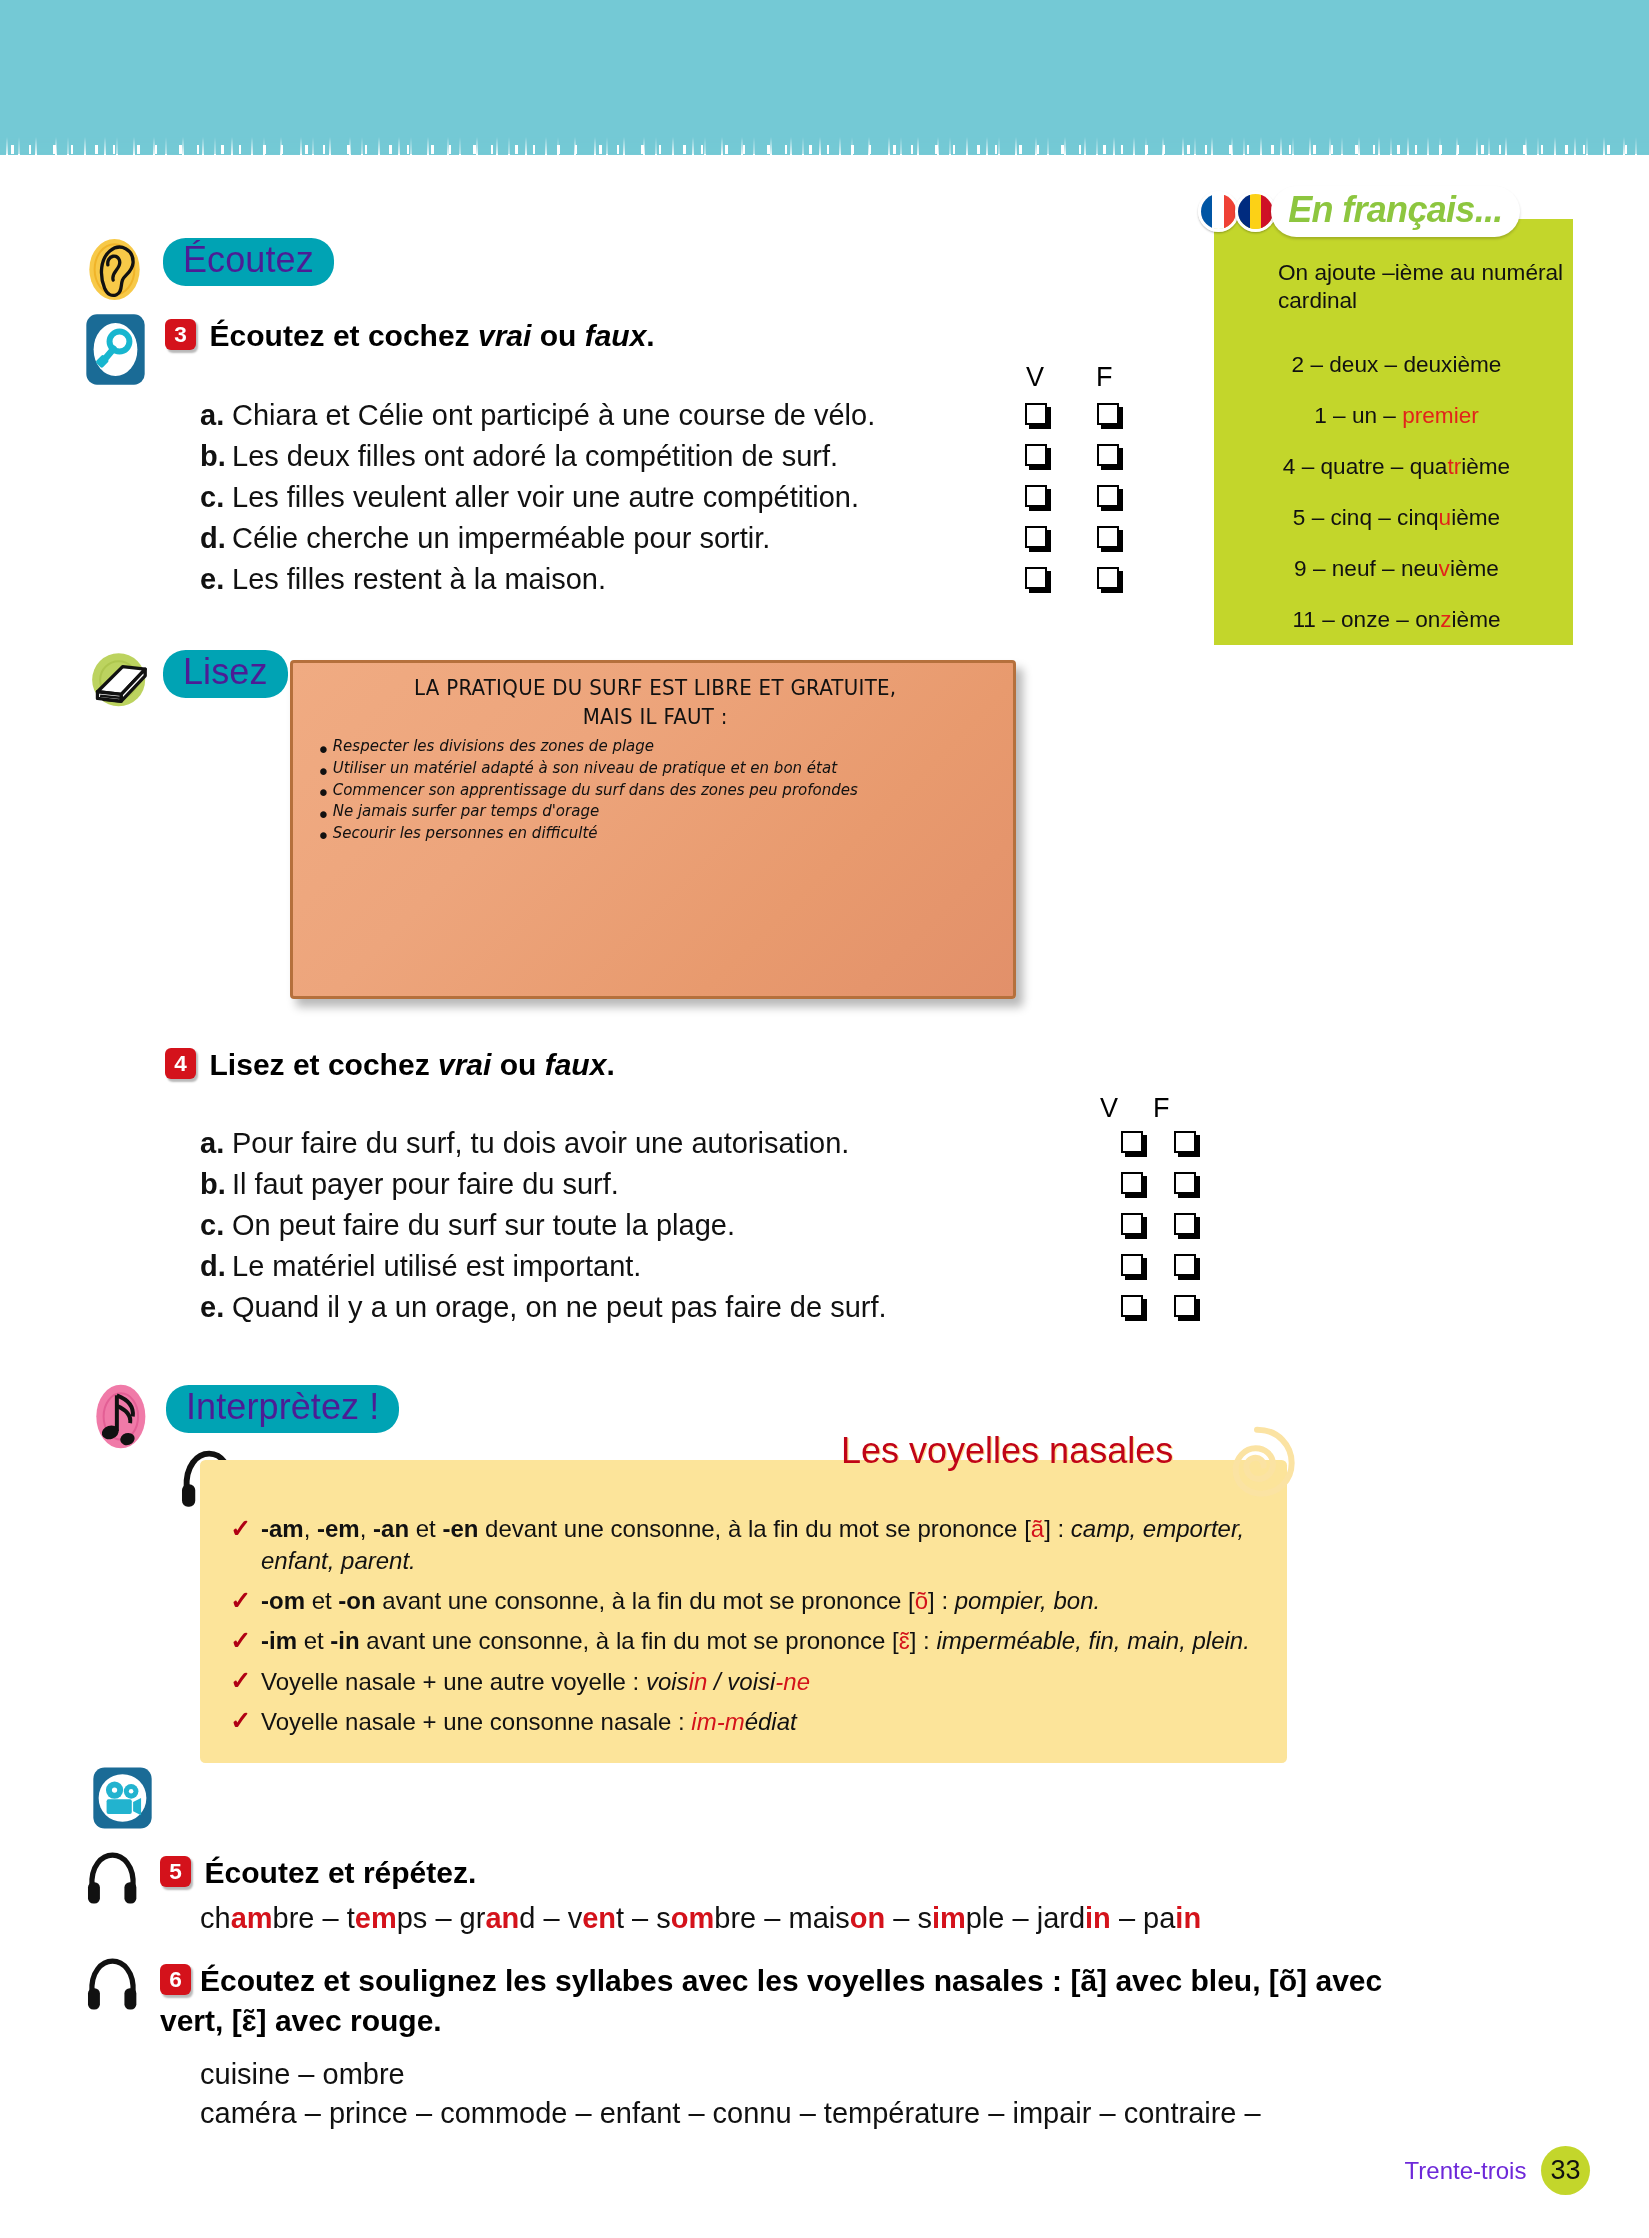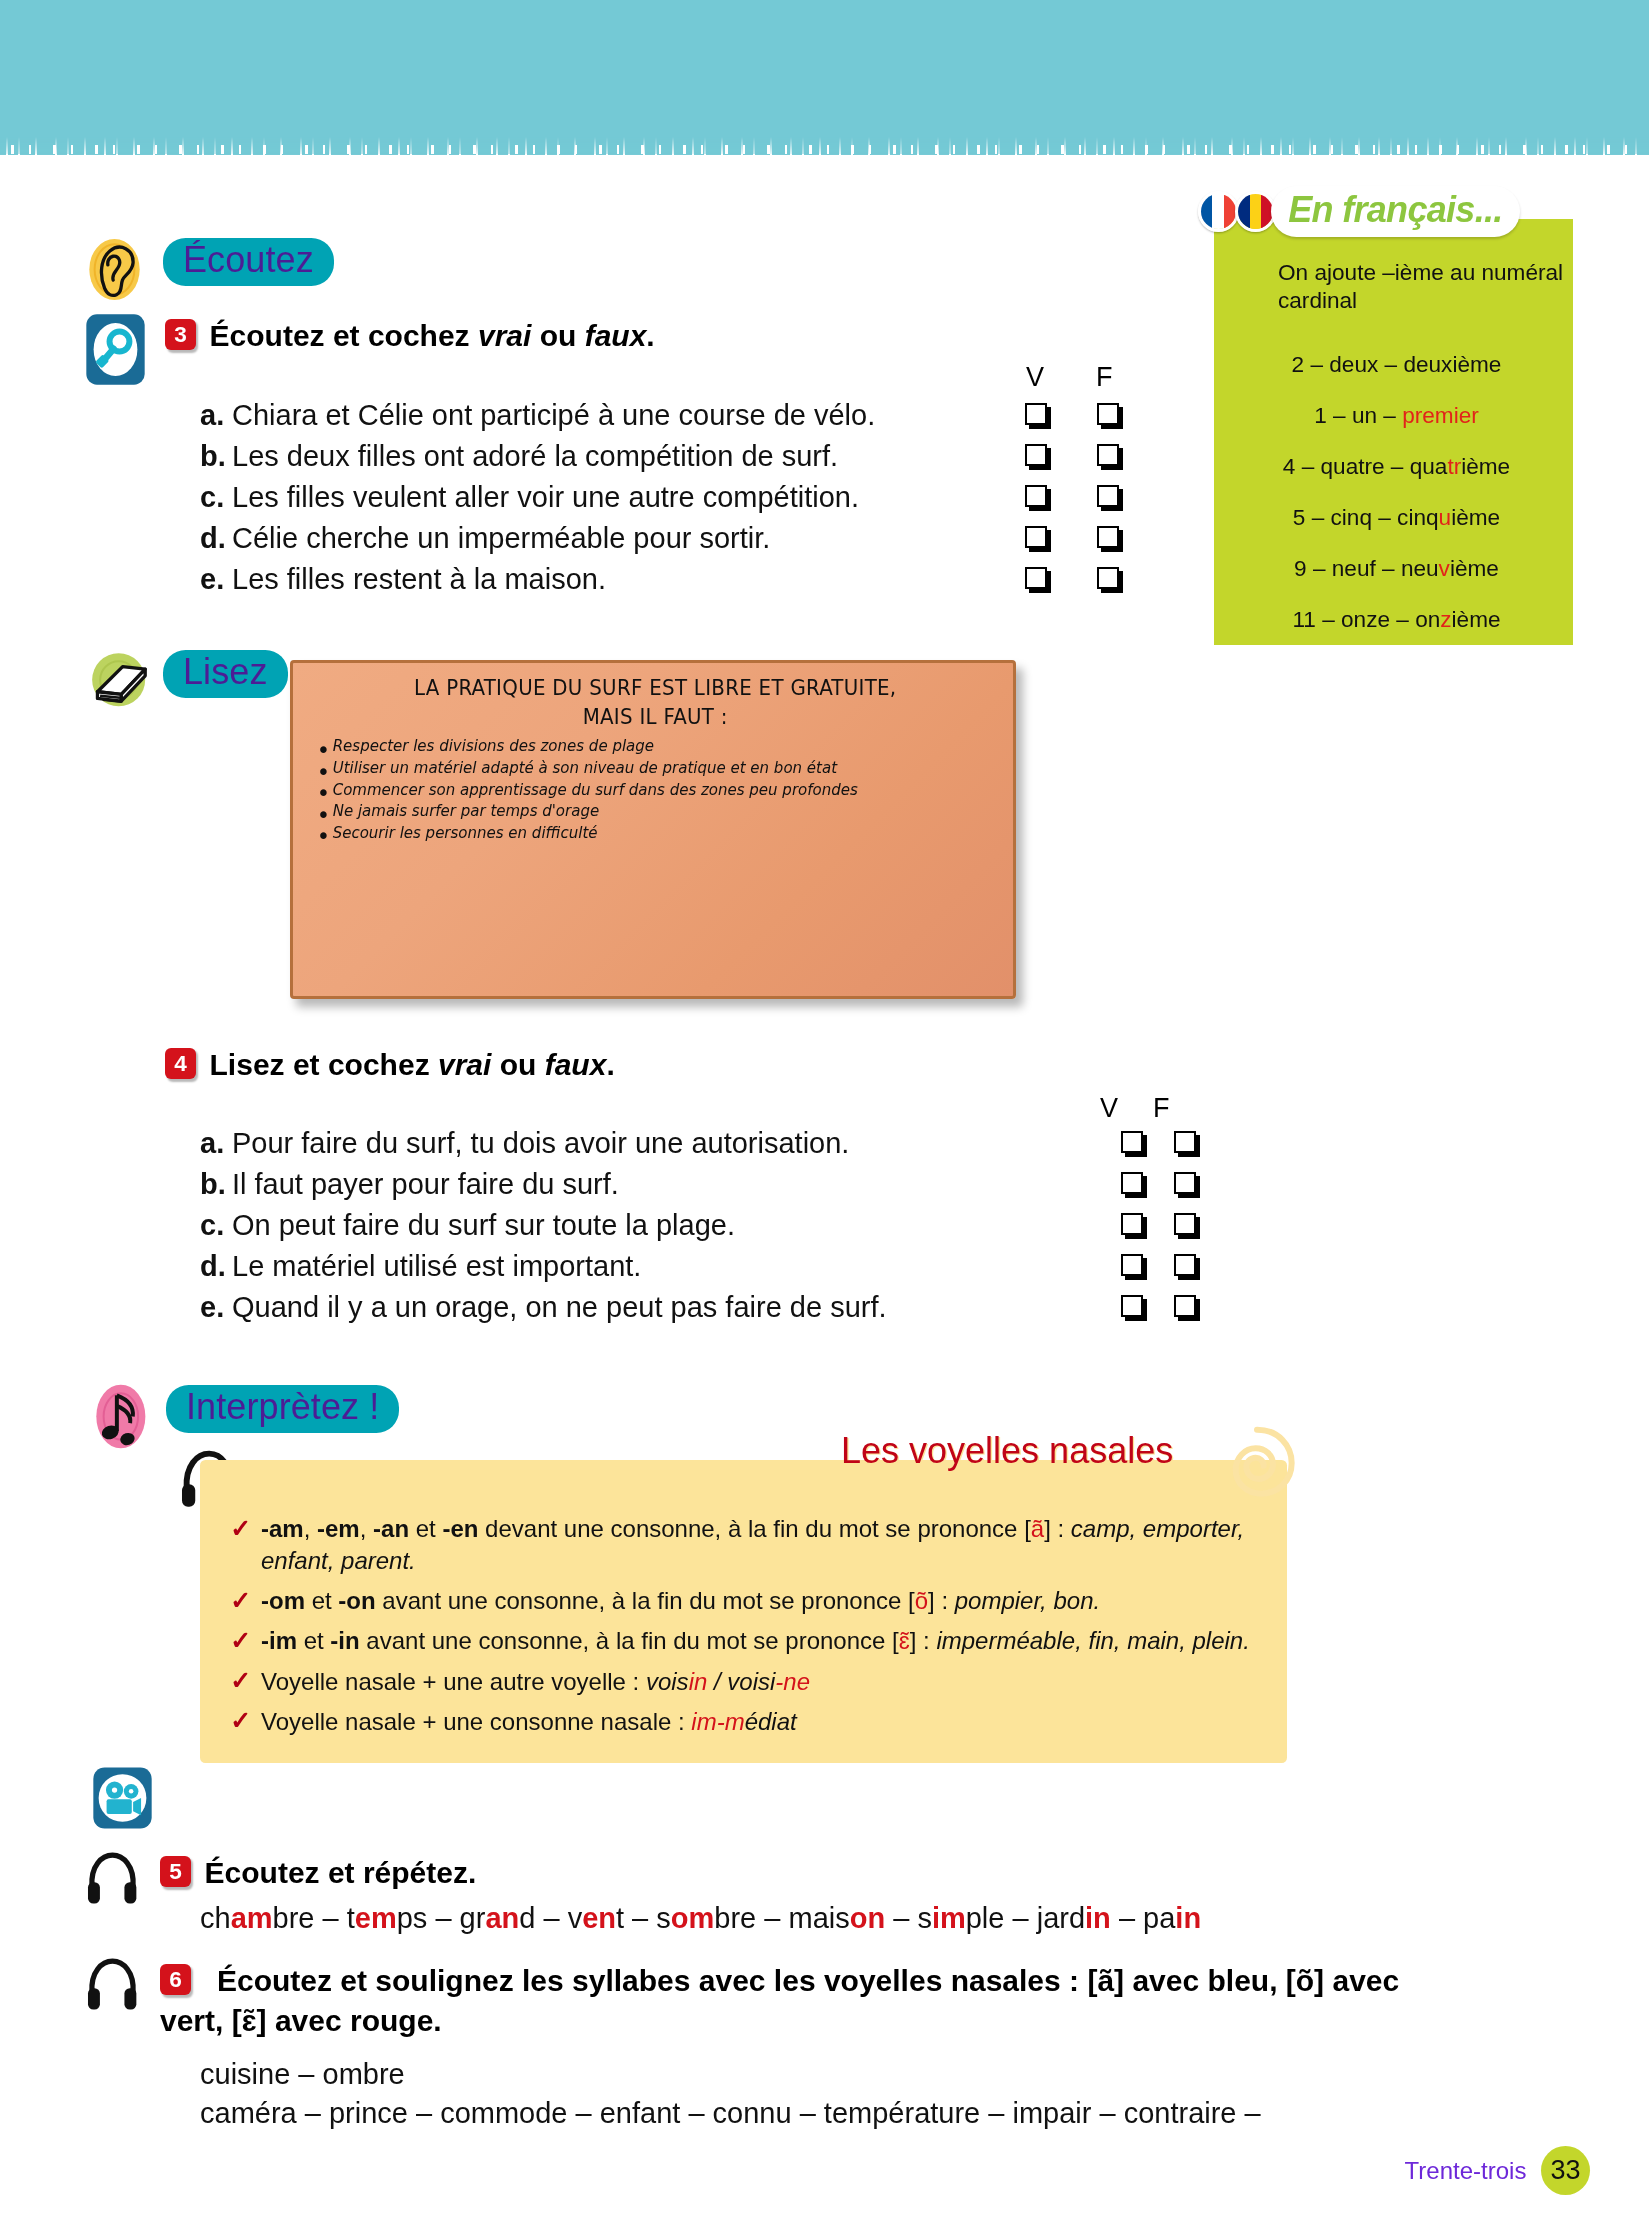"Écoutez et soulignez les syllabes" span.inst { margin-left: 23px -> 6px }
